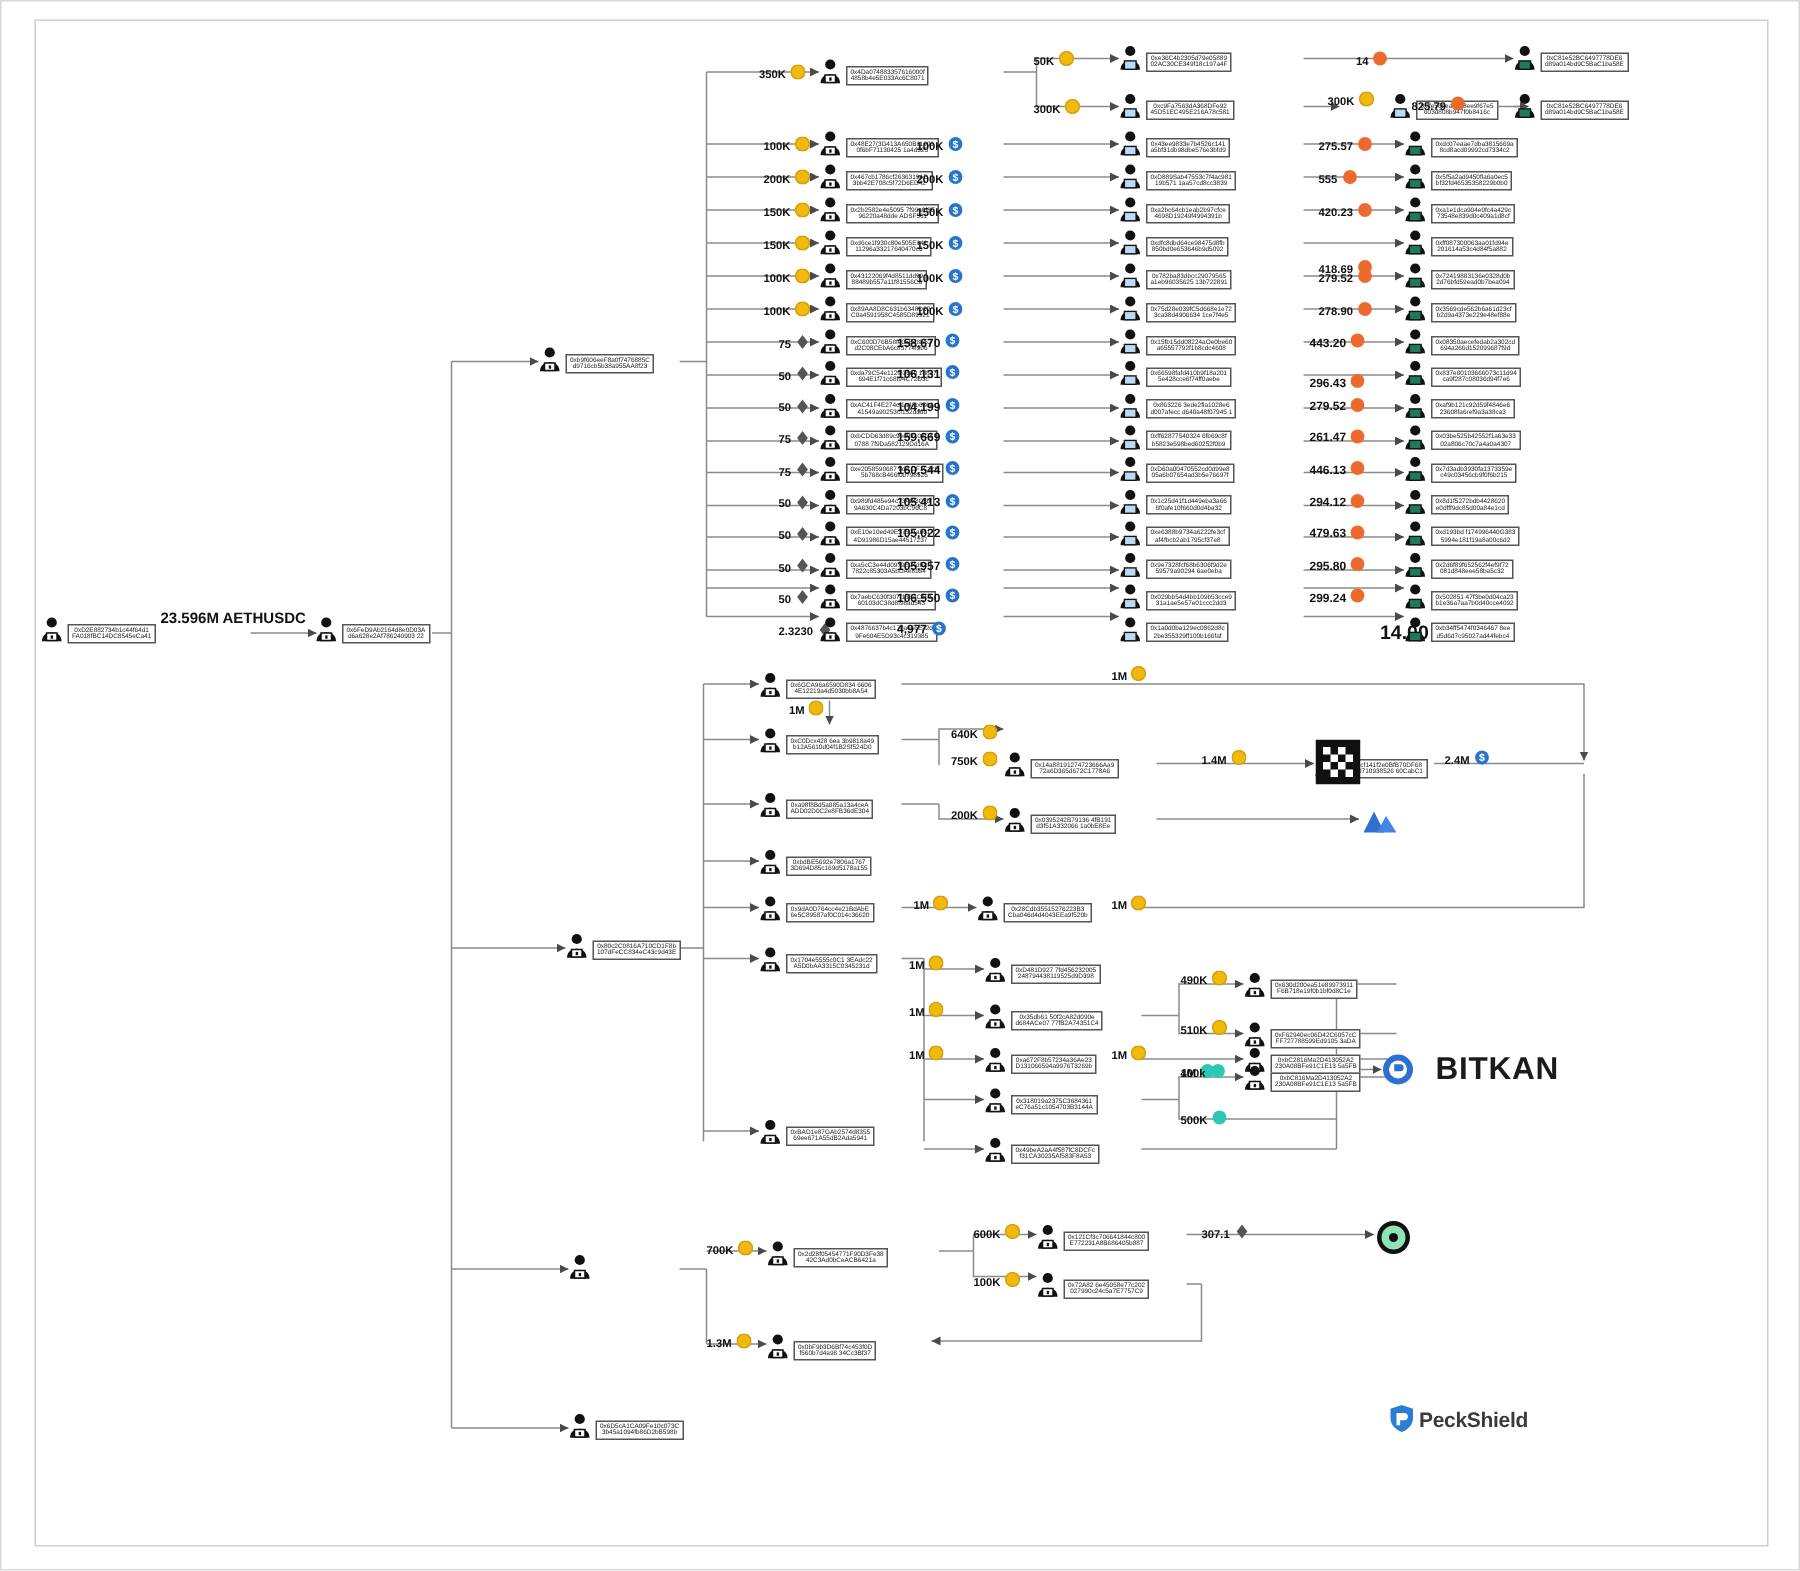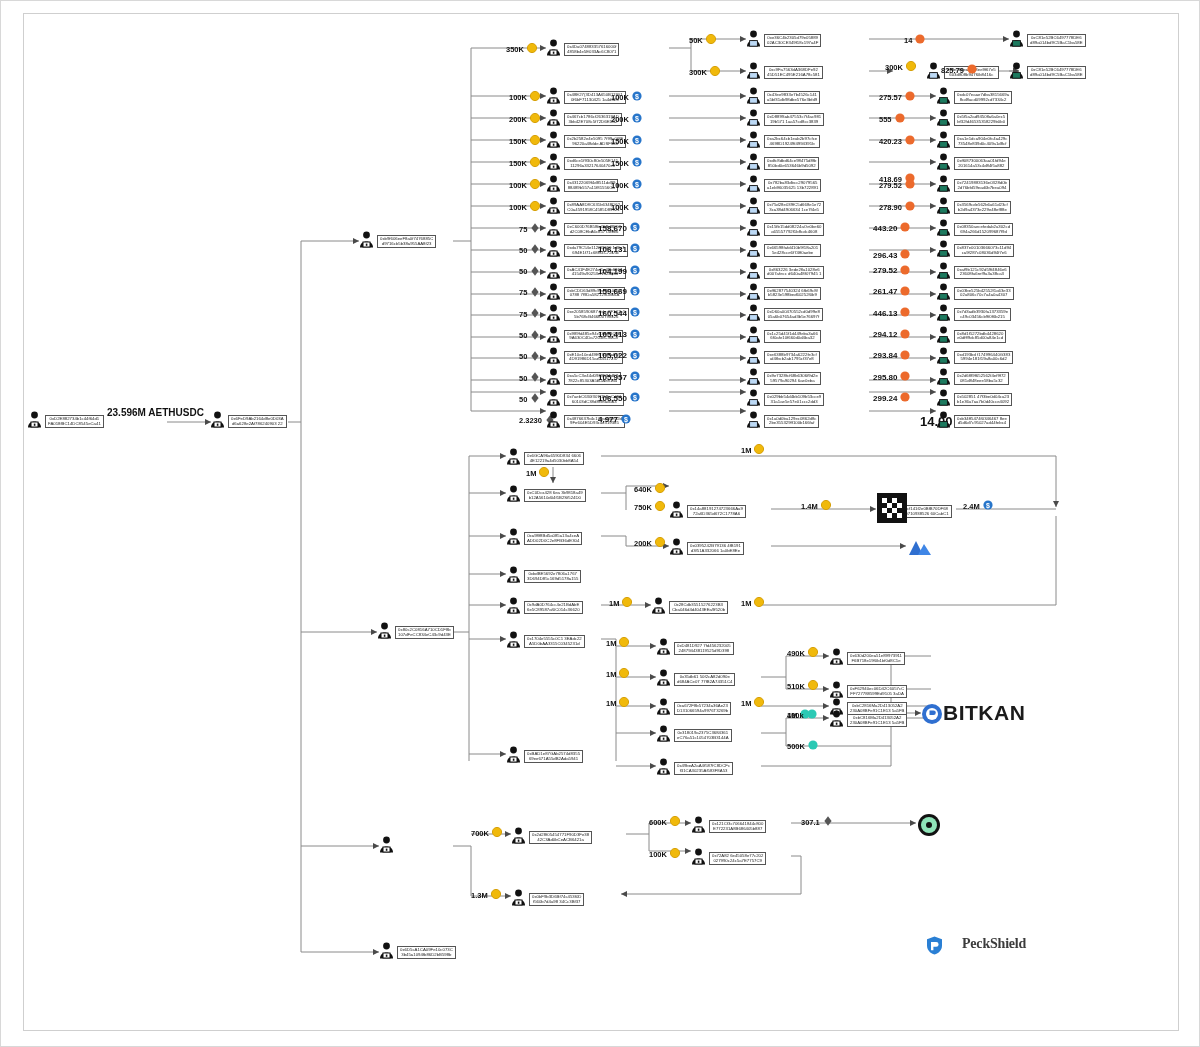"293.84" span { text: 293.84 -> 479.63 }
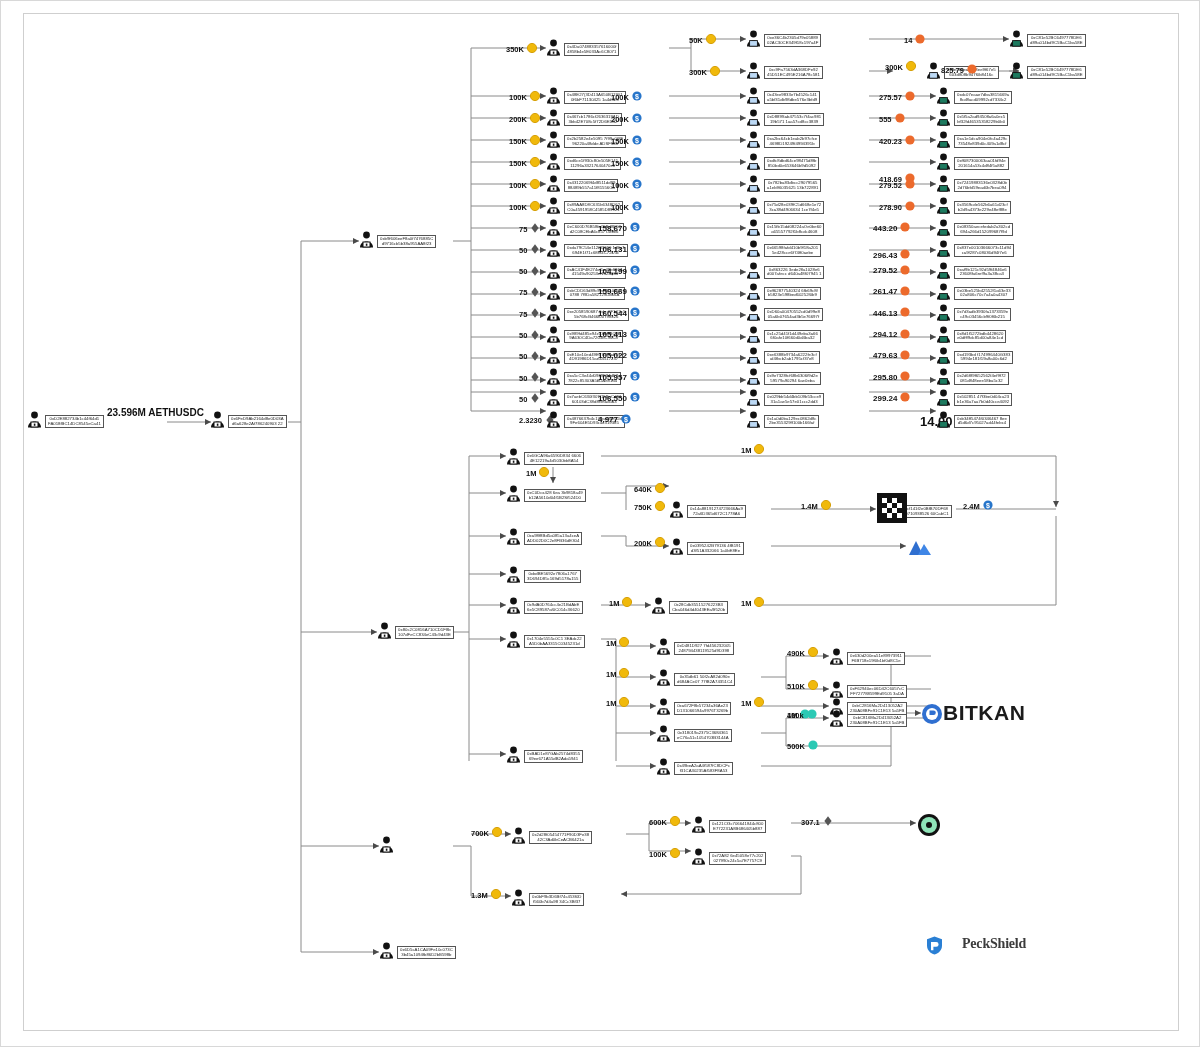"BITKAN" .logo { align-items: flex-end -> center; gap: 0 -> 14px }
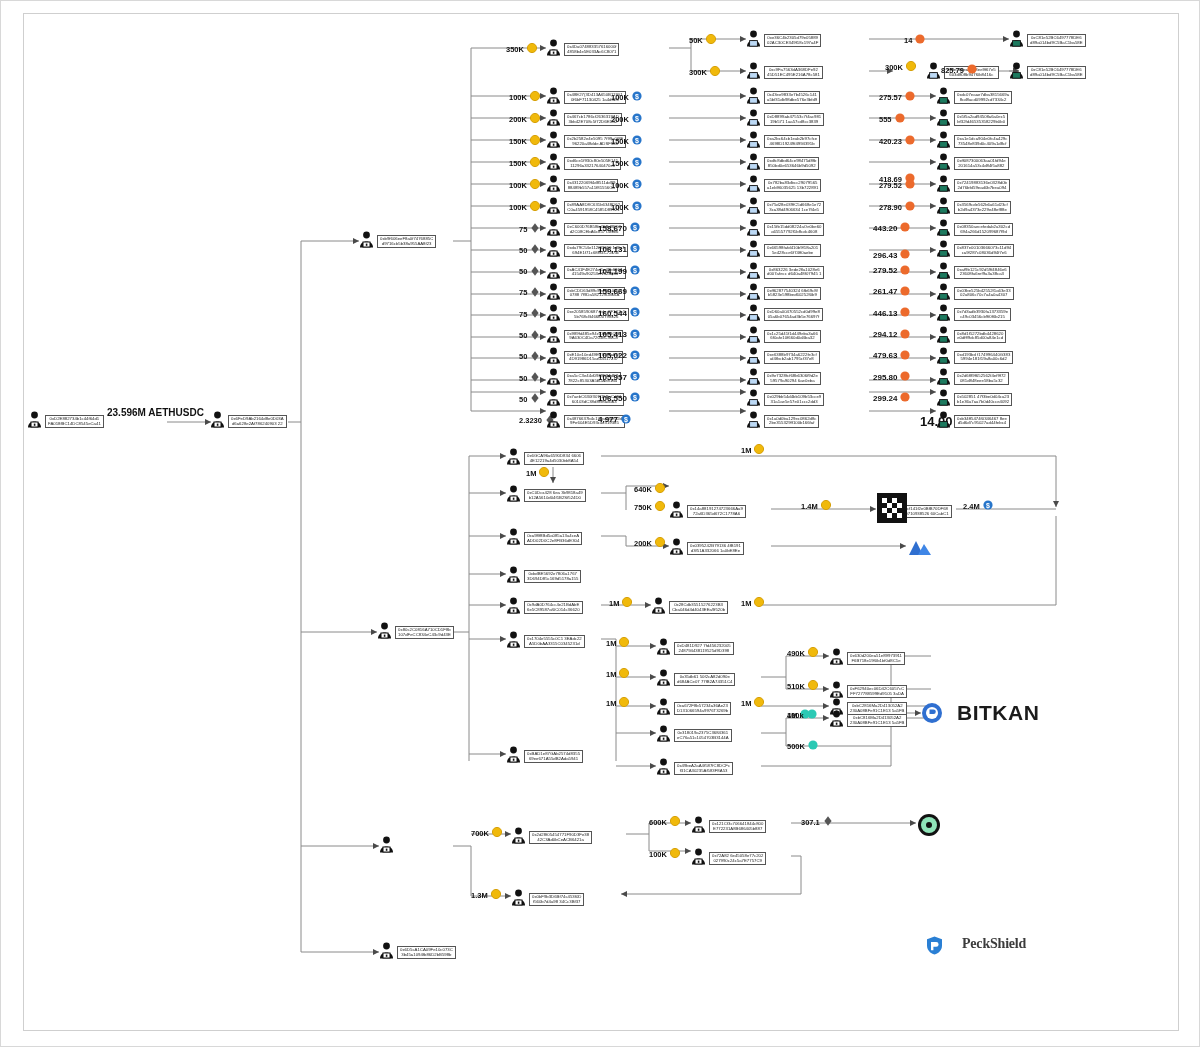"PeckShield" .peck { align-items: flex-start -> center; font-family: Liberation Serif, serif -> none; gap: 19px -> 3px }
